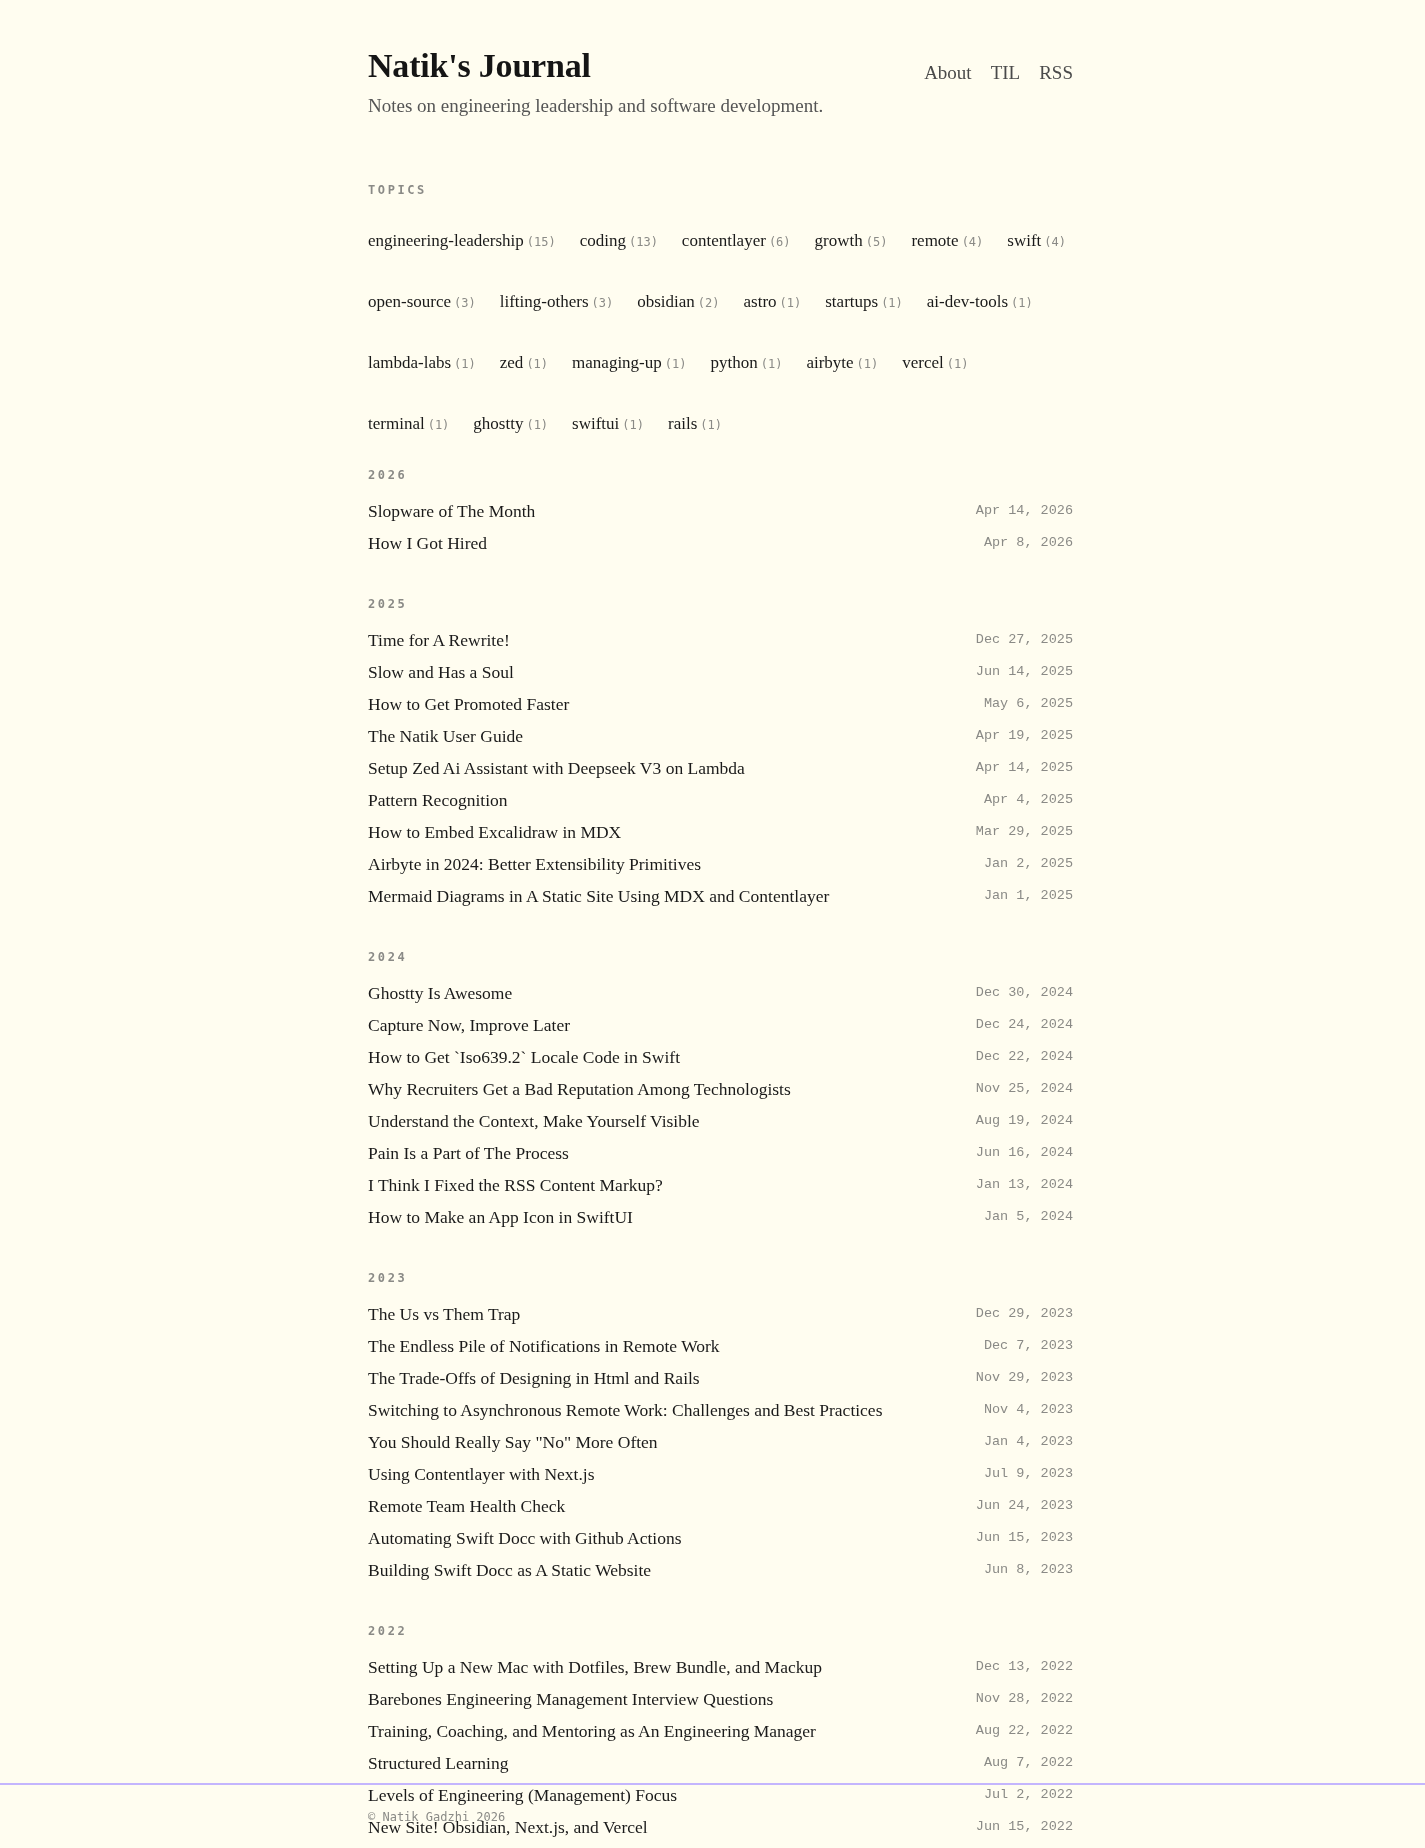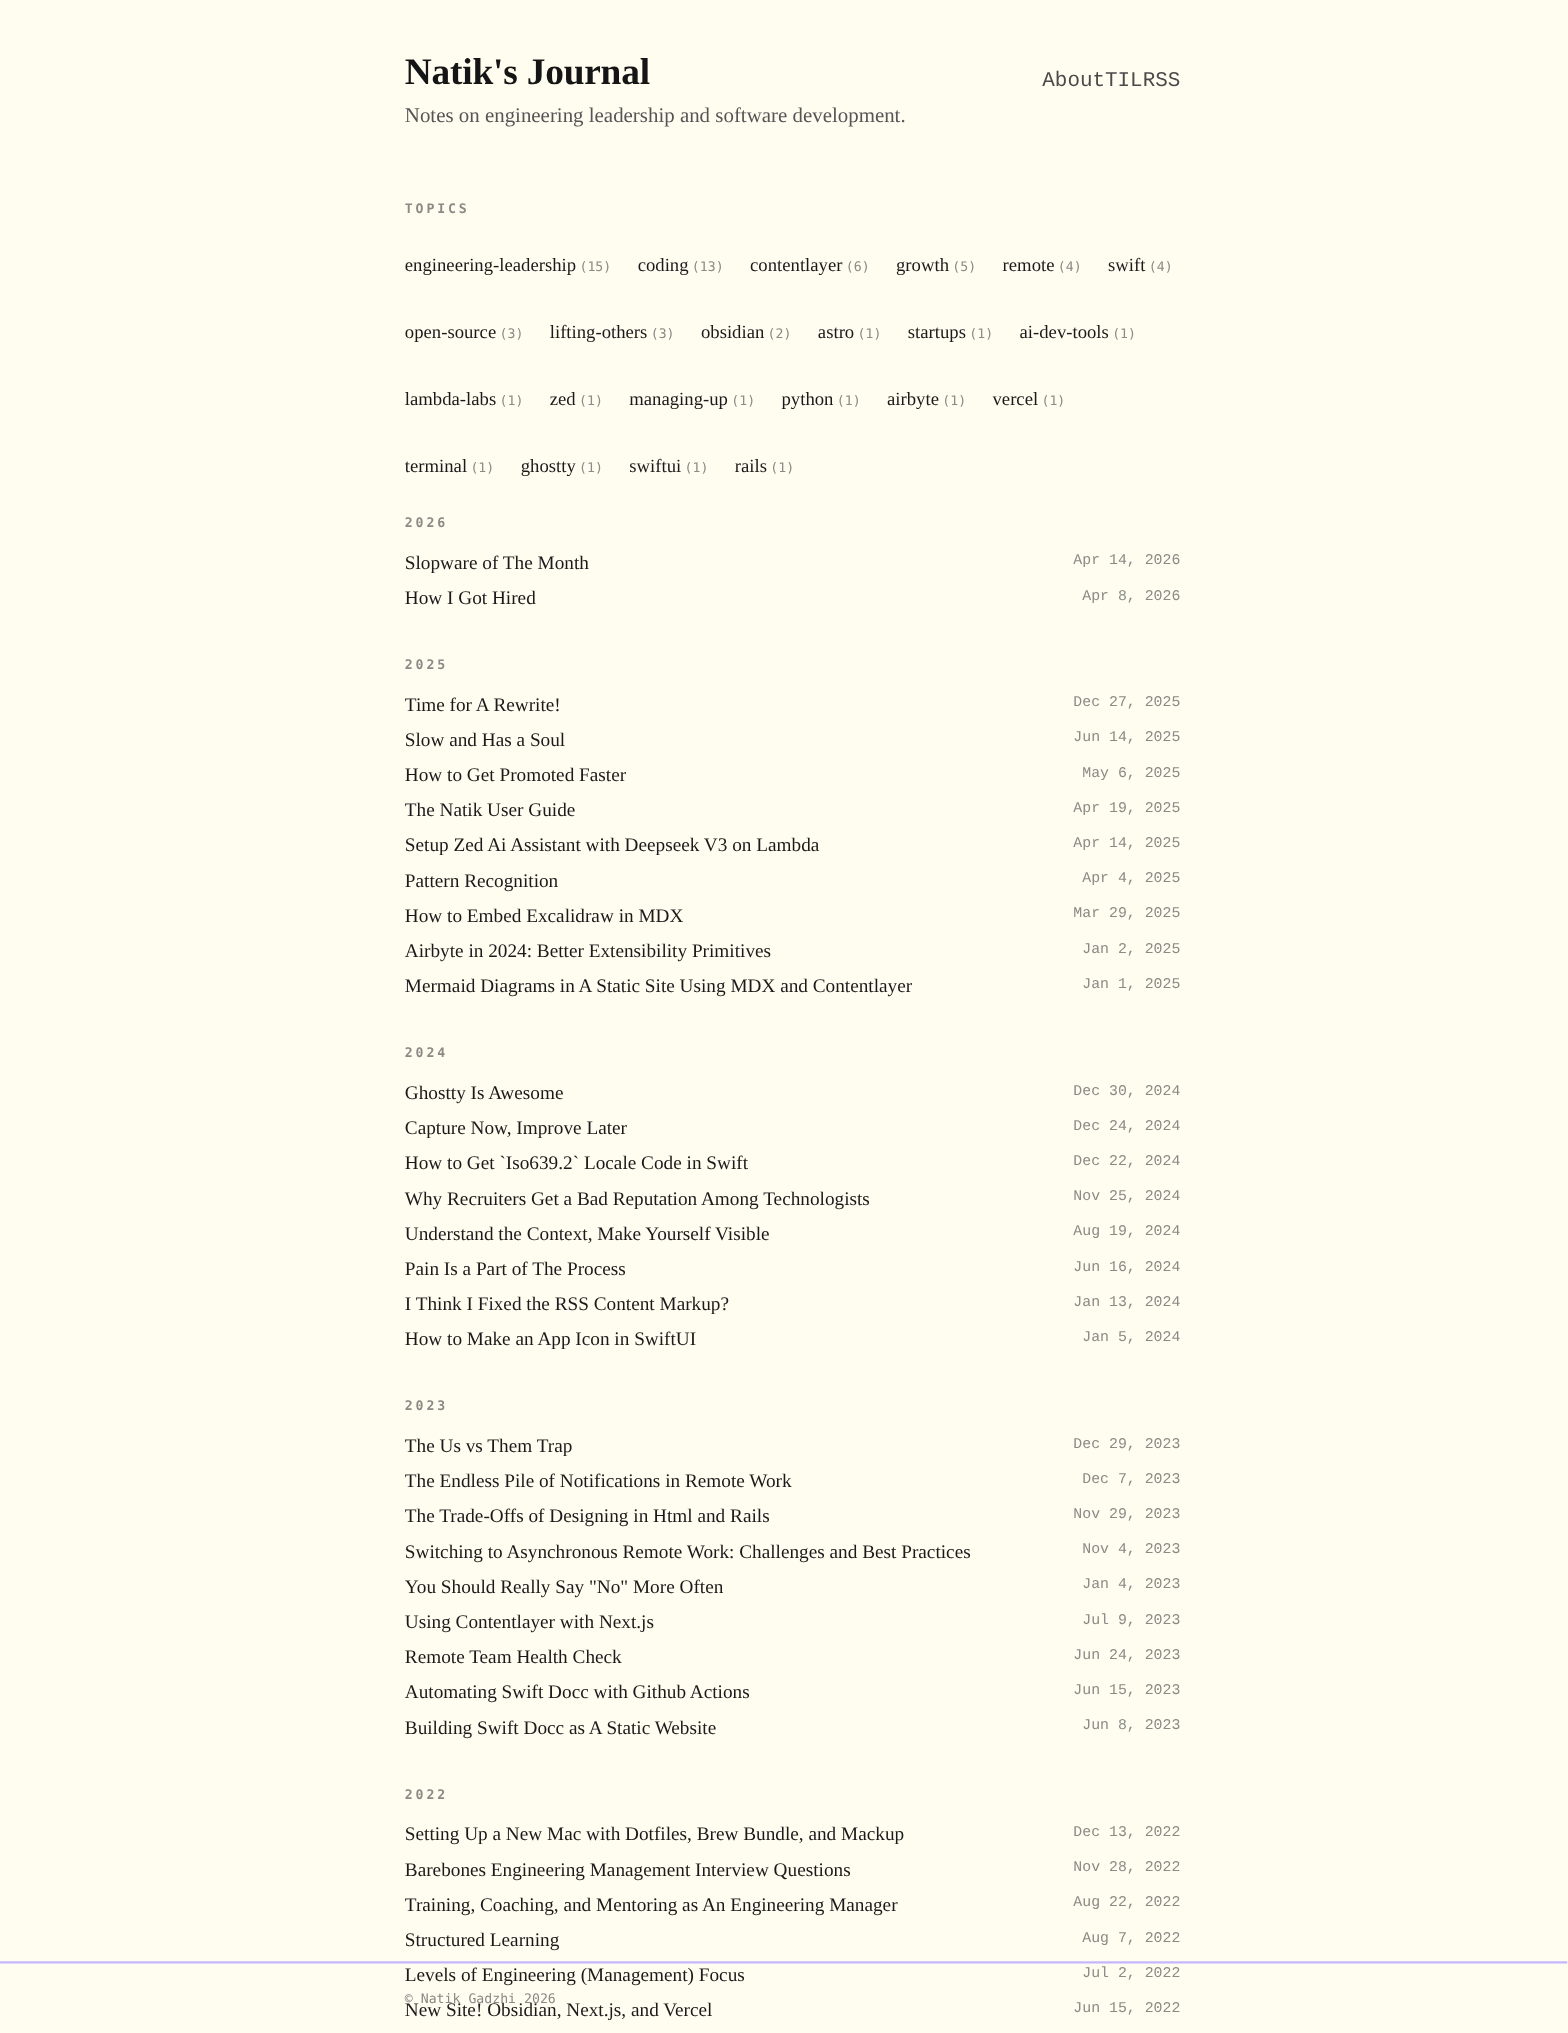"About" nav.site-nav { font-family: Liberation Mono, monospace -> none; gap: none -> 19px }
